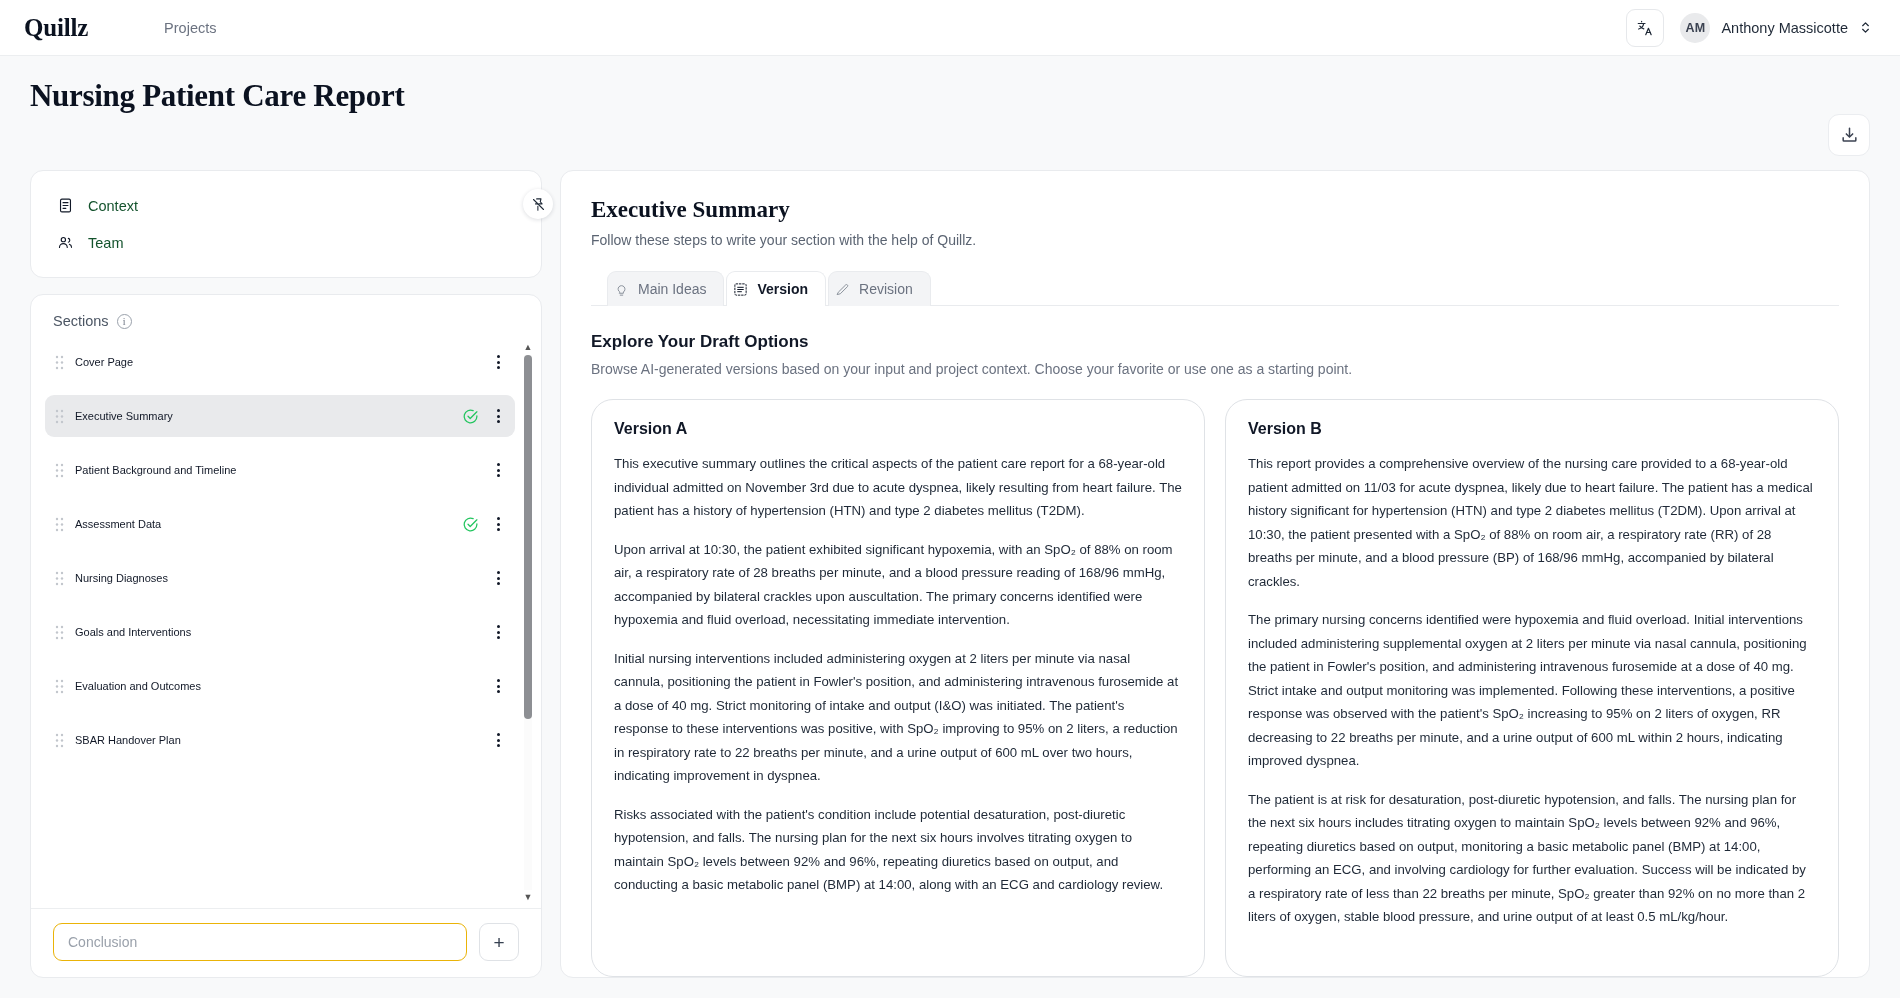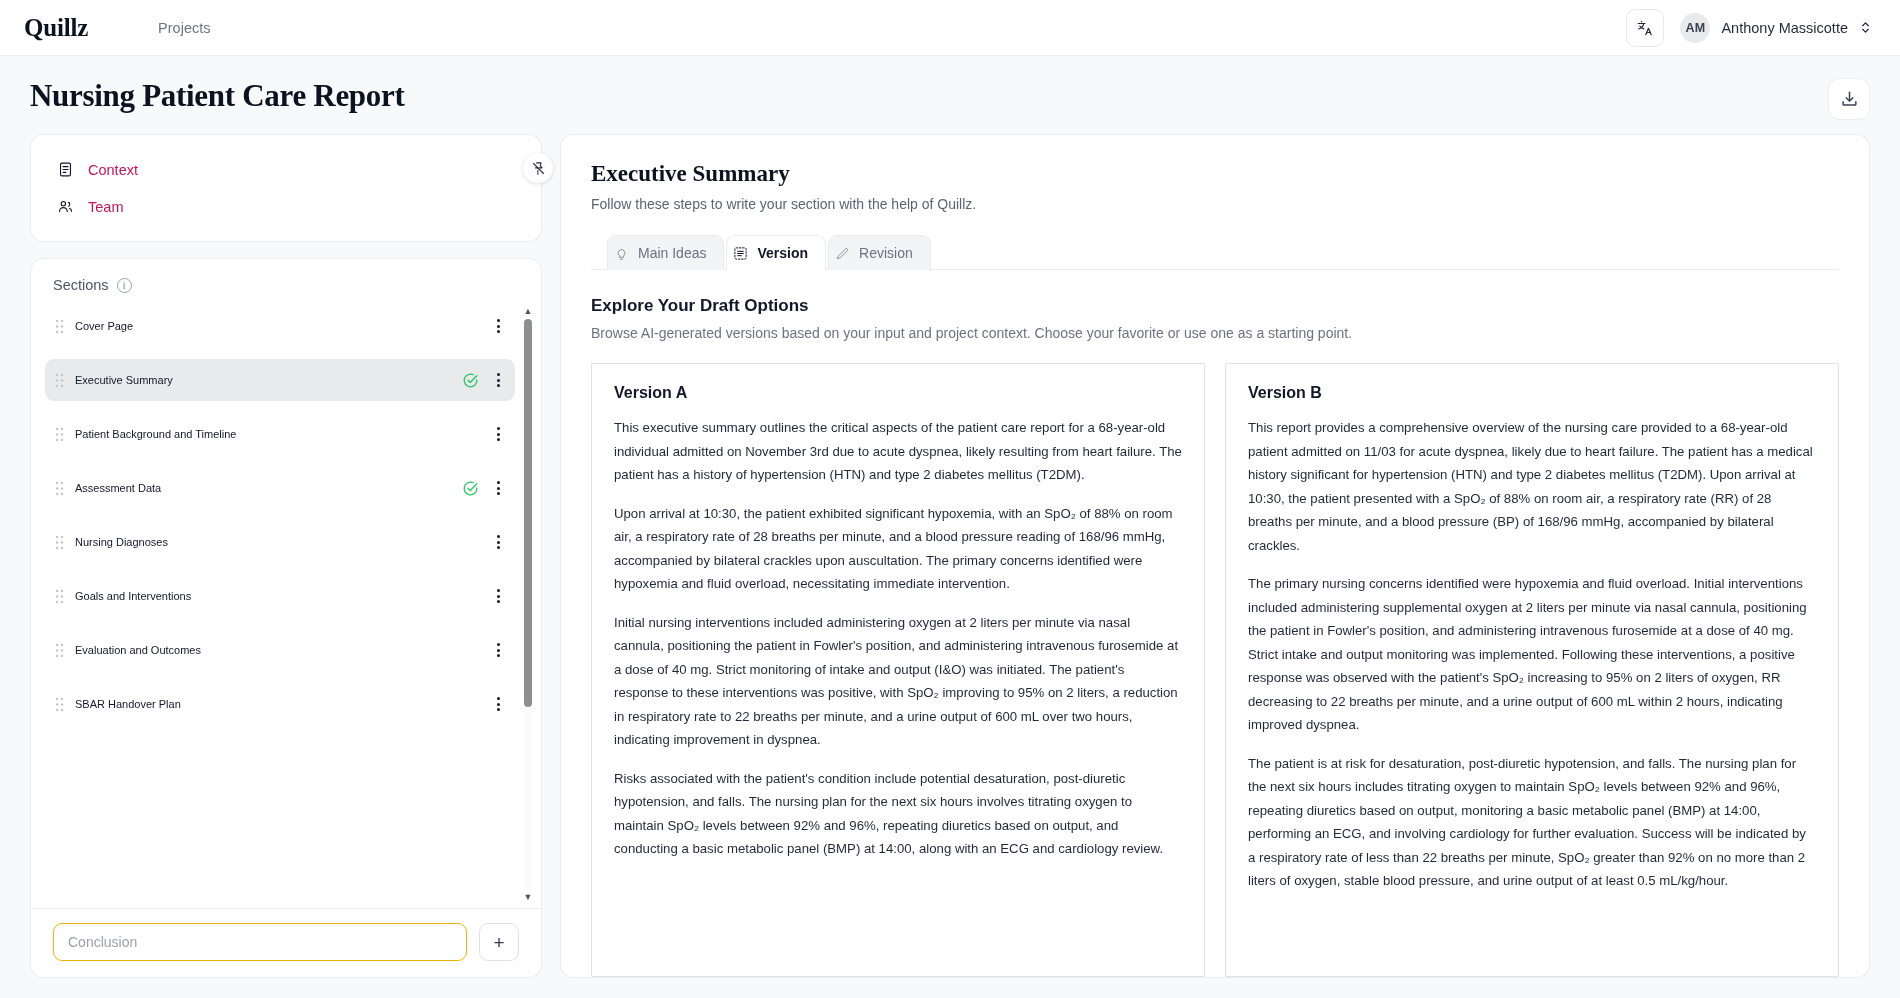"Quillz" .topbar { gap: none -> 6px }
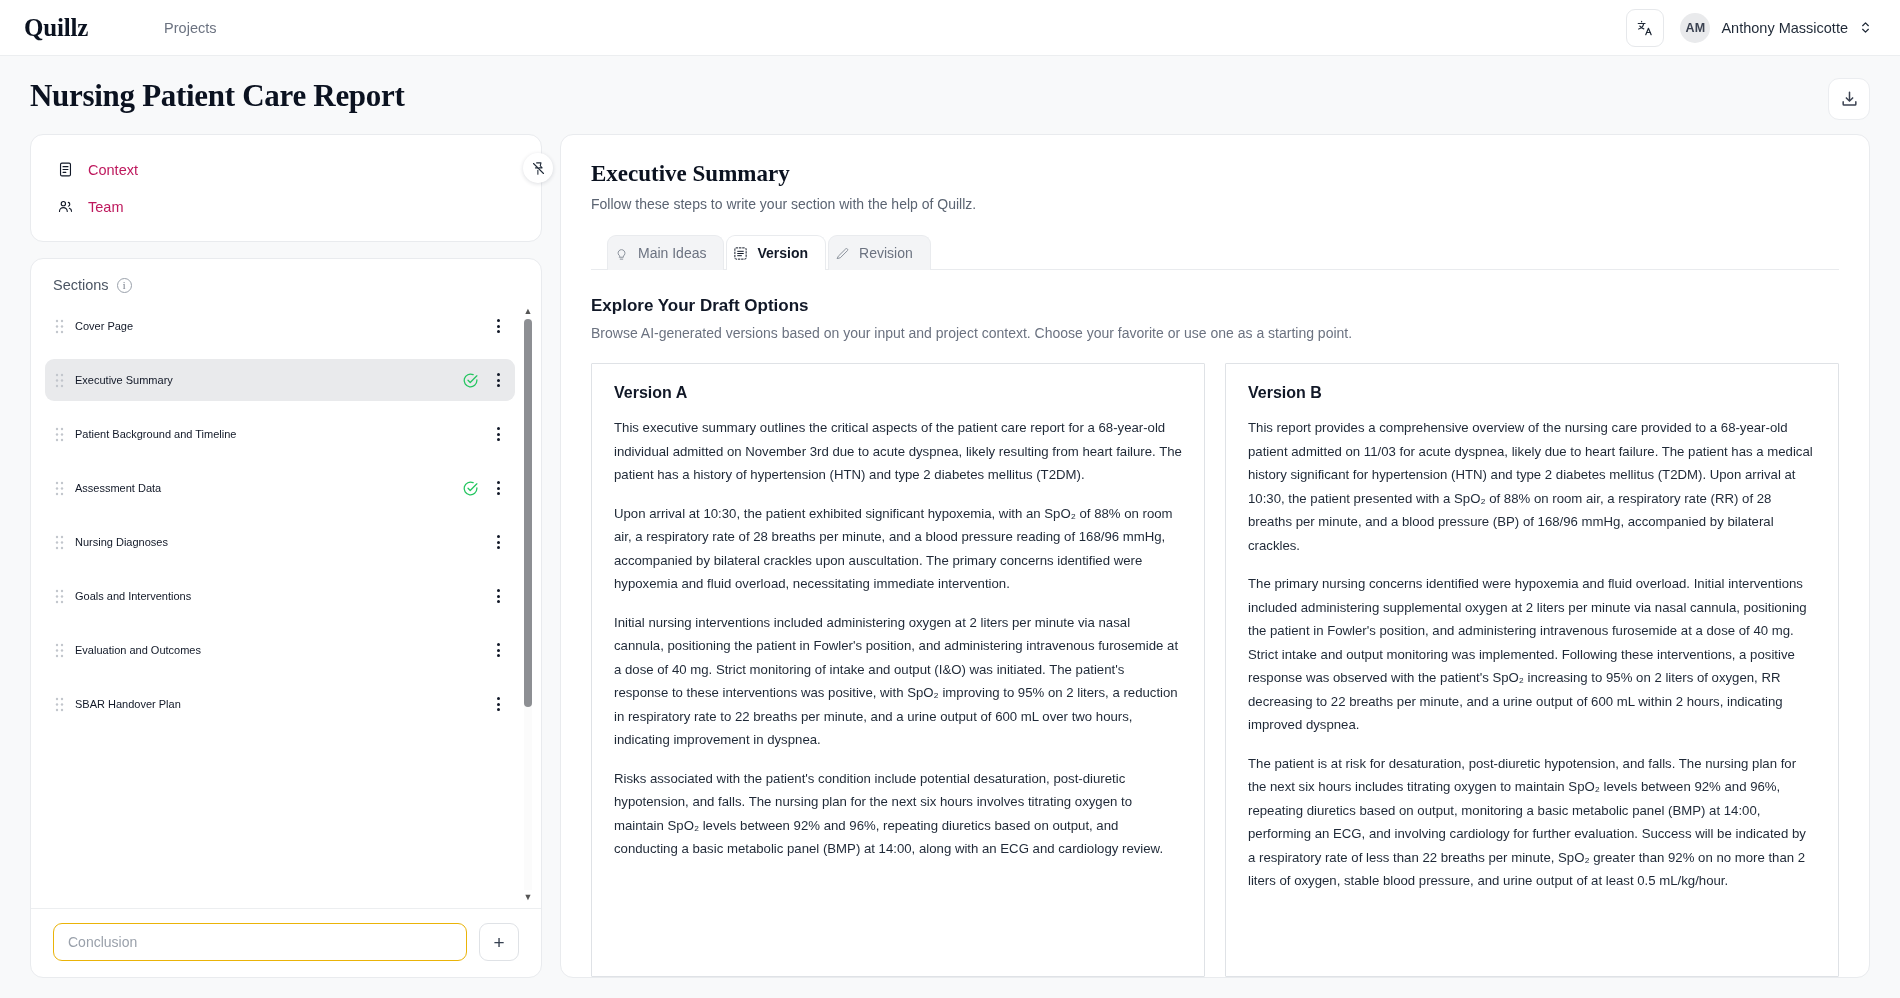"Nursing Patient Care Report" .page-head { flex-direction: none -> column }
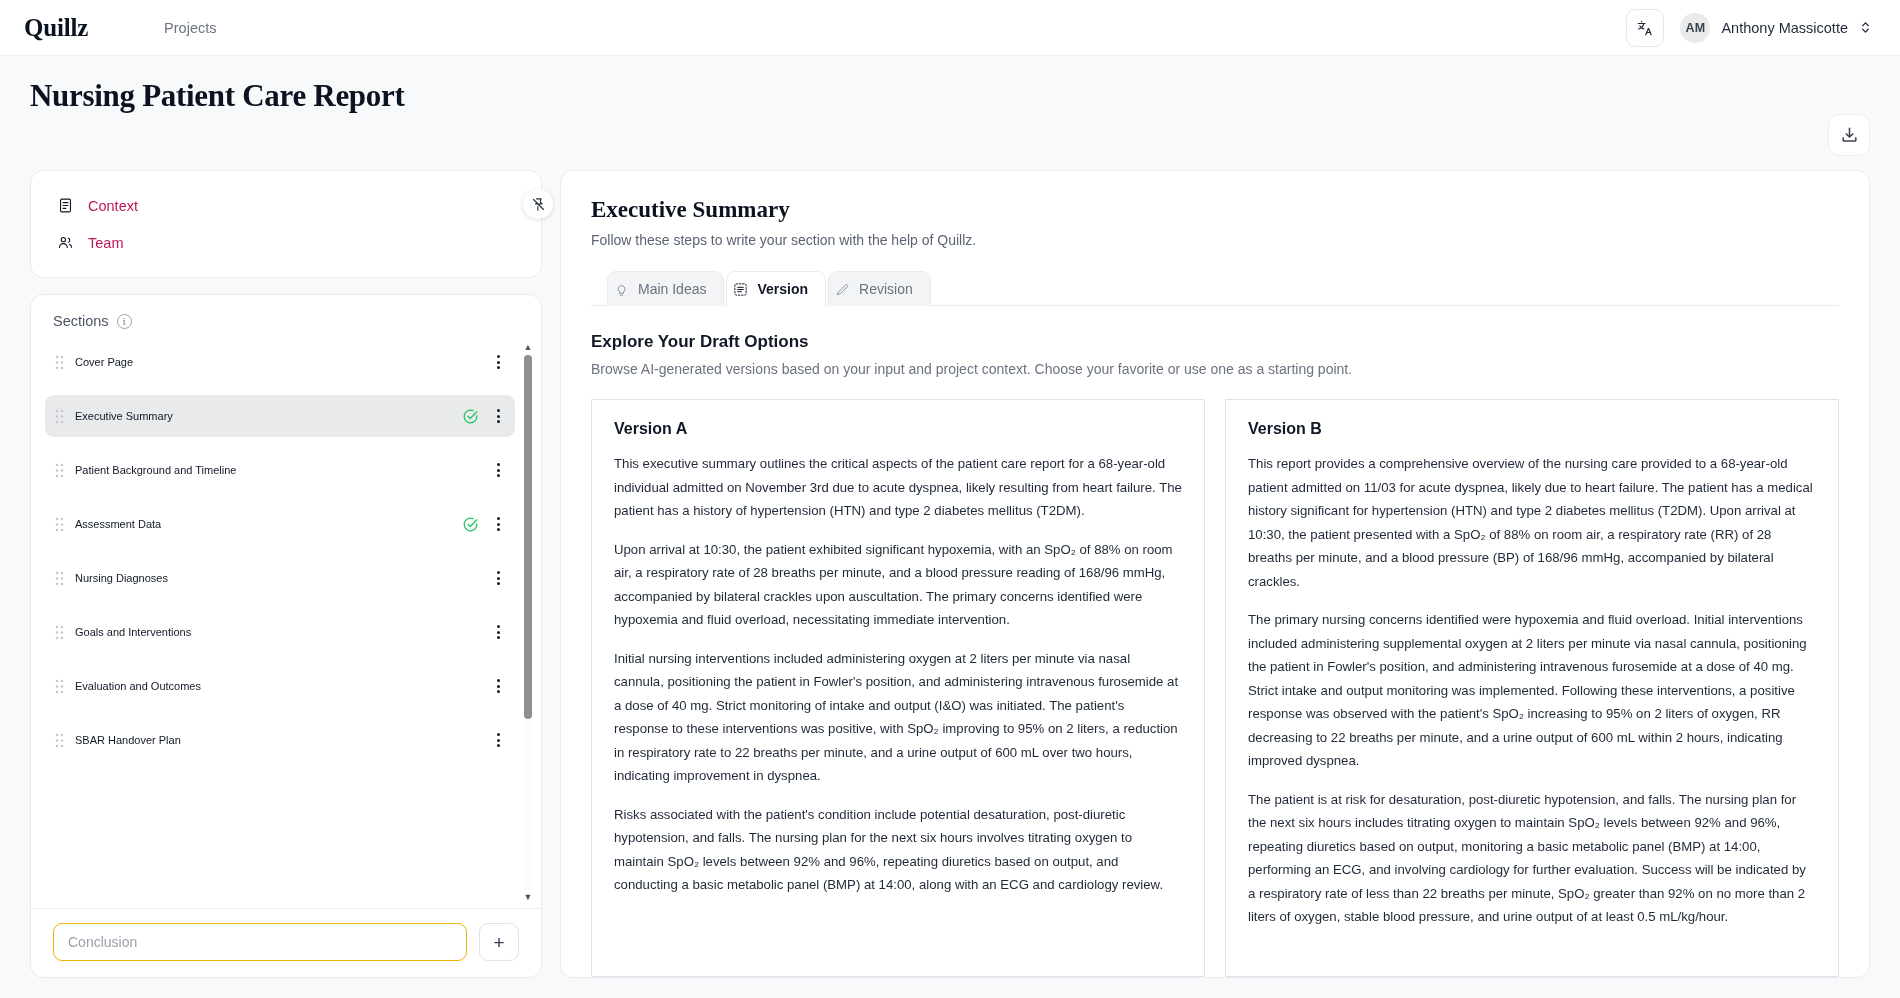"Context" .ctx-item { color: #be185d -> #14532d }
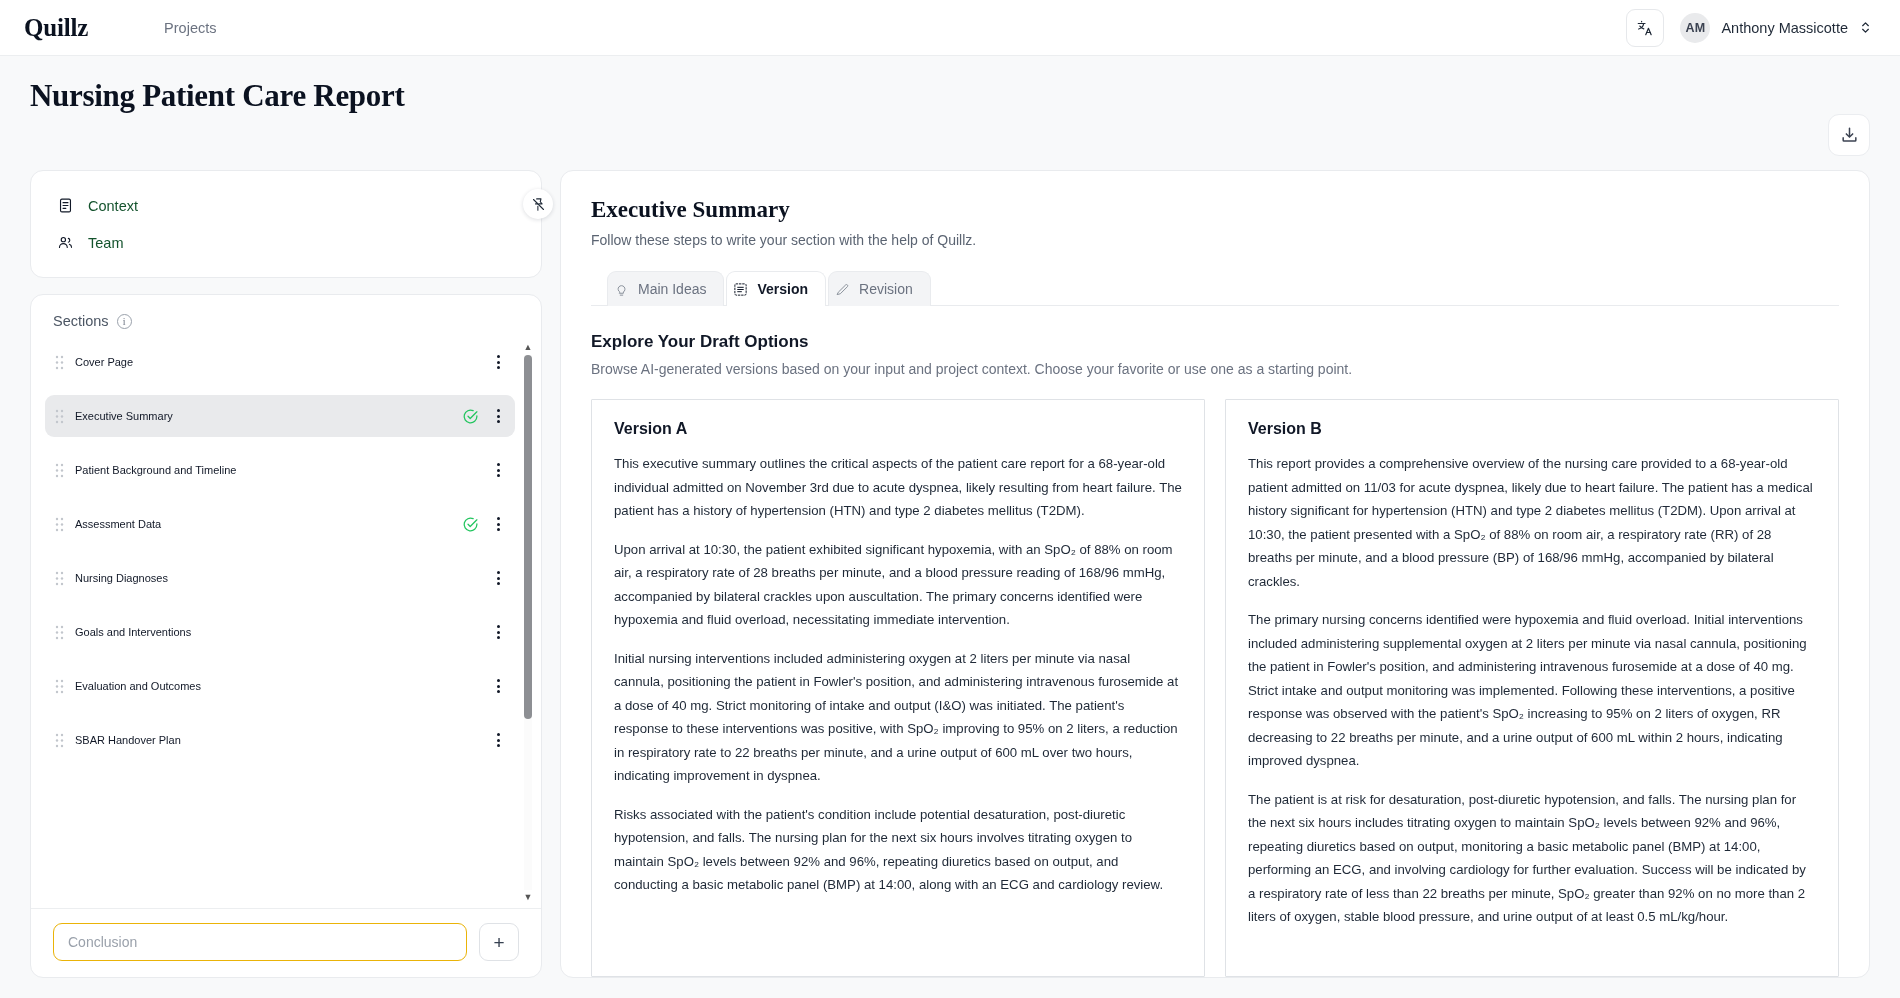"Version A" .version-card { border-radius: 1px -> 22px }
